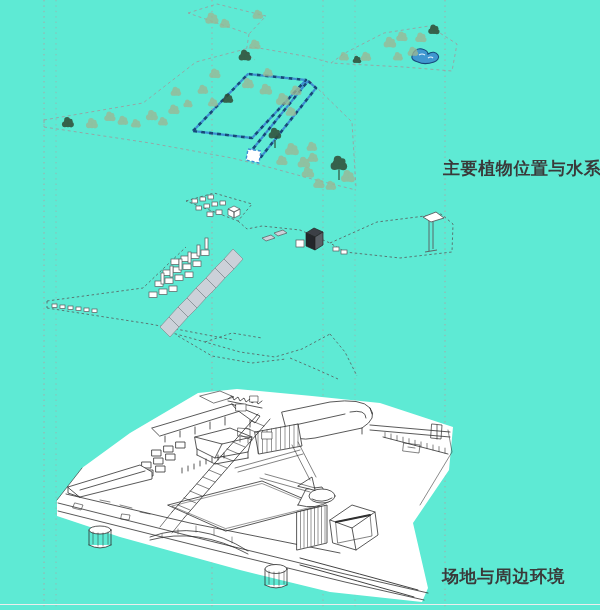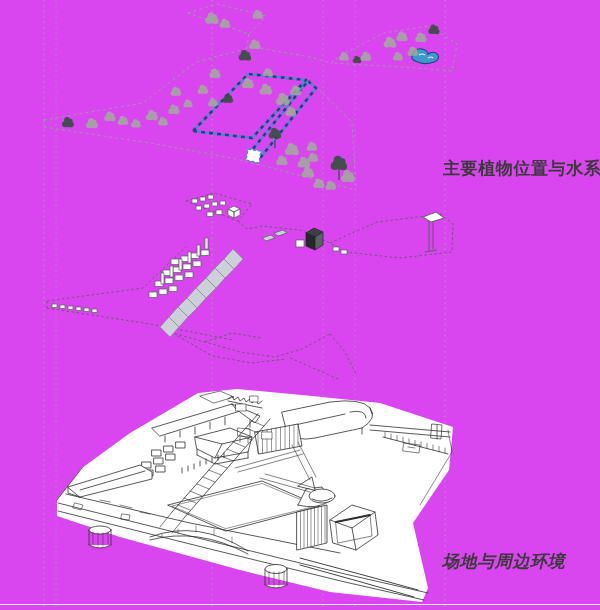"主要植物位置与水系" .canvas { background: #d946ef -> #5eead4 }
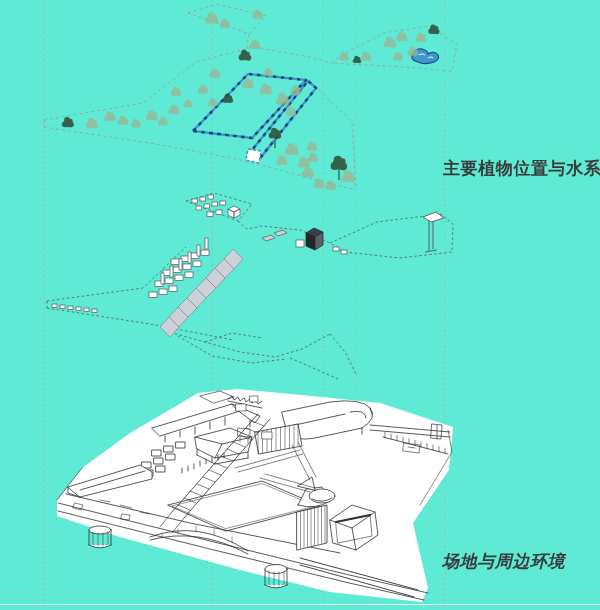"场地与周边环境" .cap3 { font-style: italic -> none; top: 550px -> 565px }
